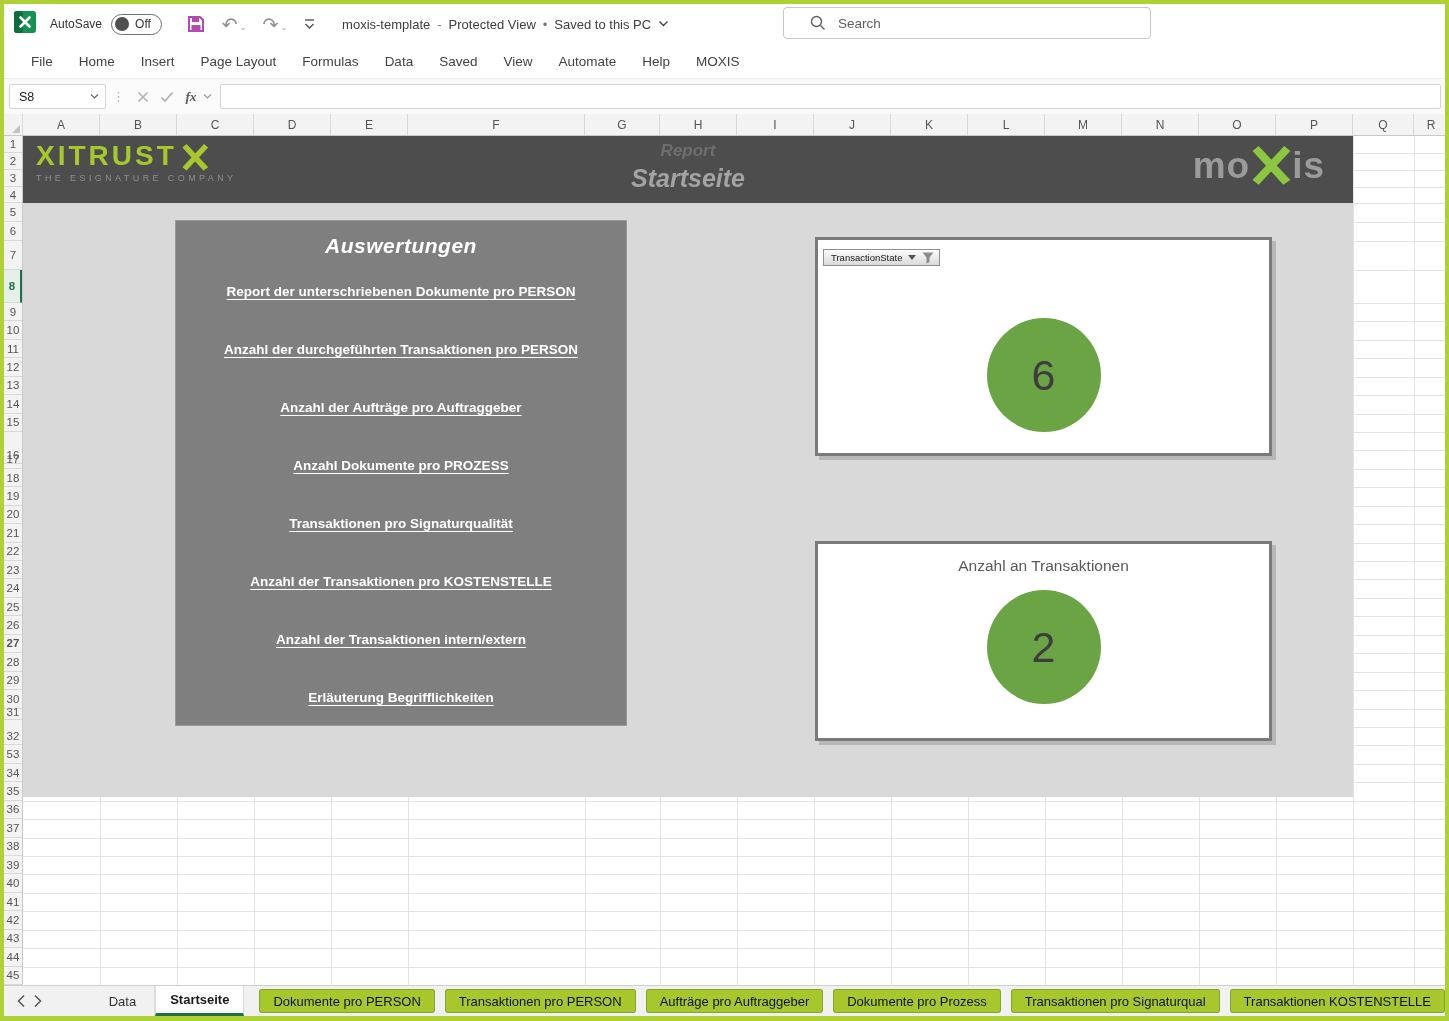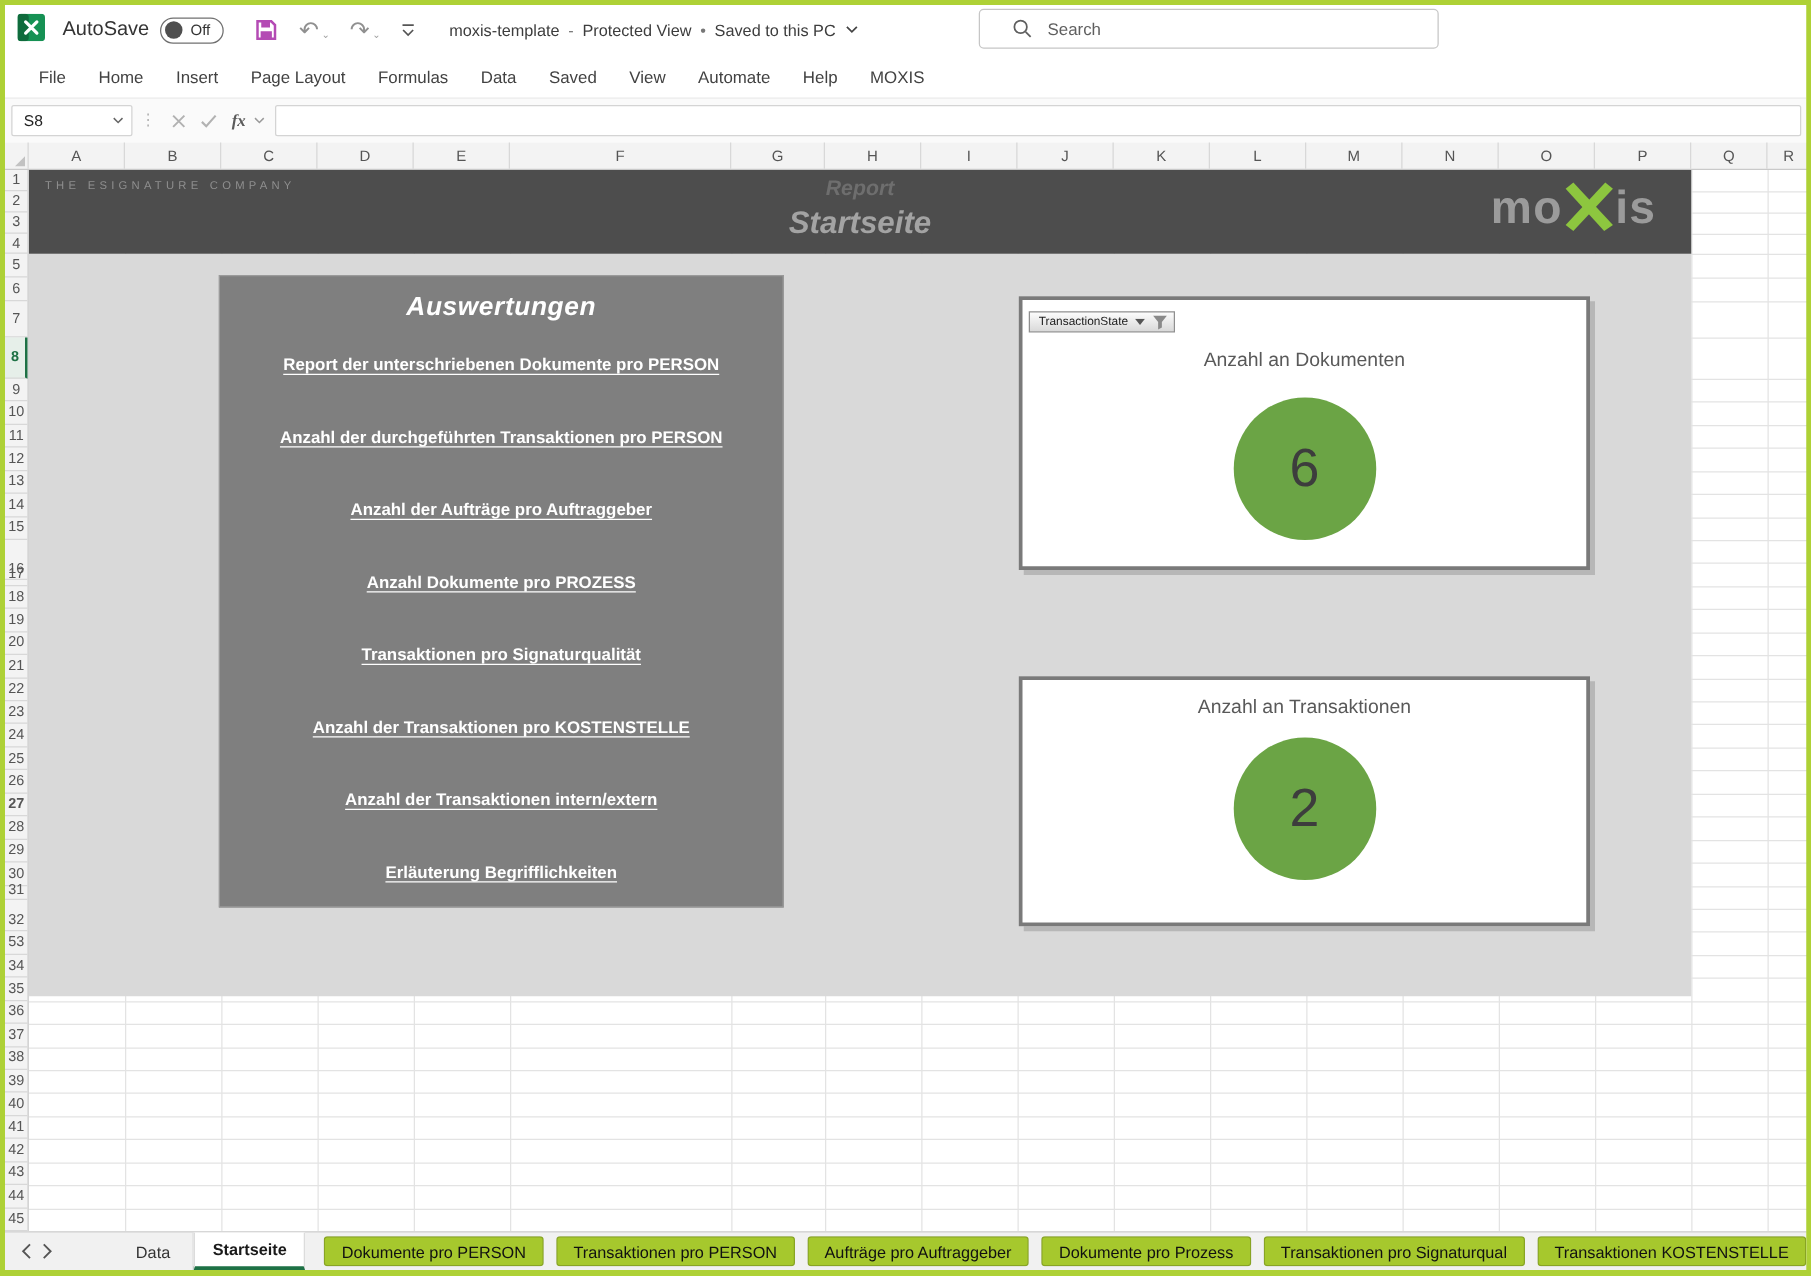"AutoSave" .autosave-label { font-size: 16px -> 12px }
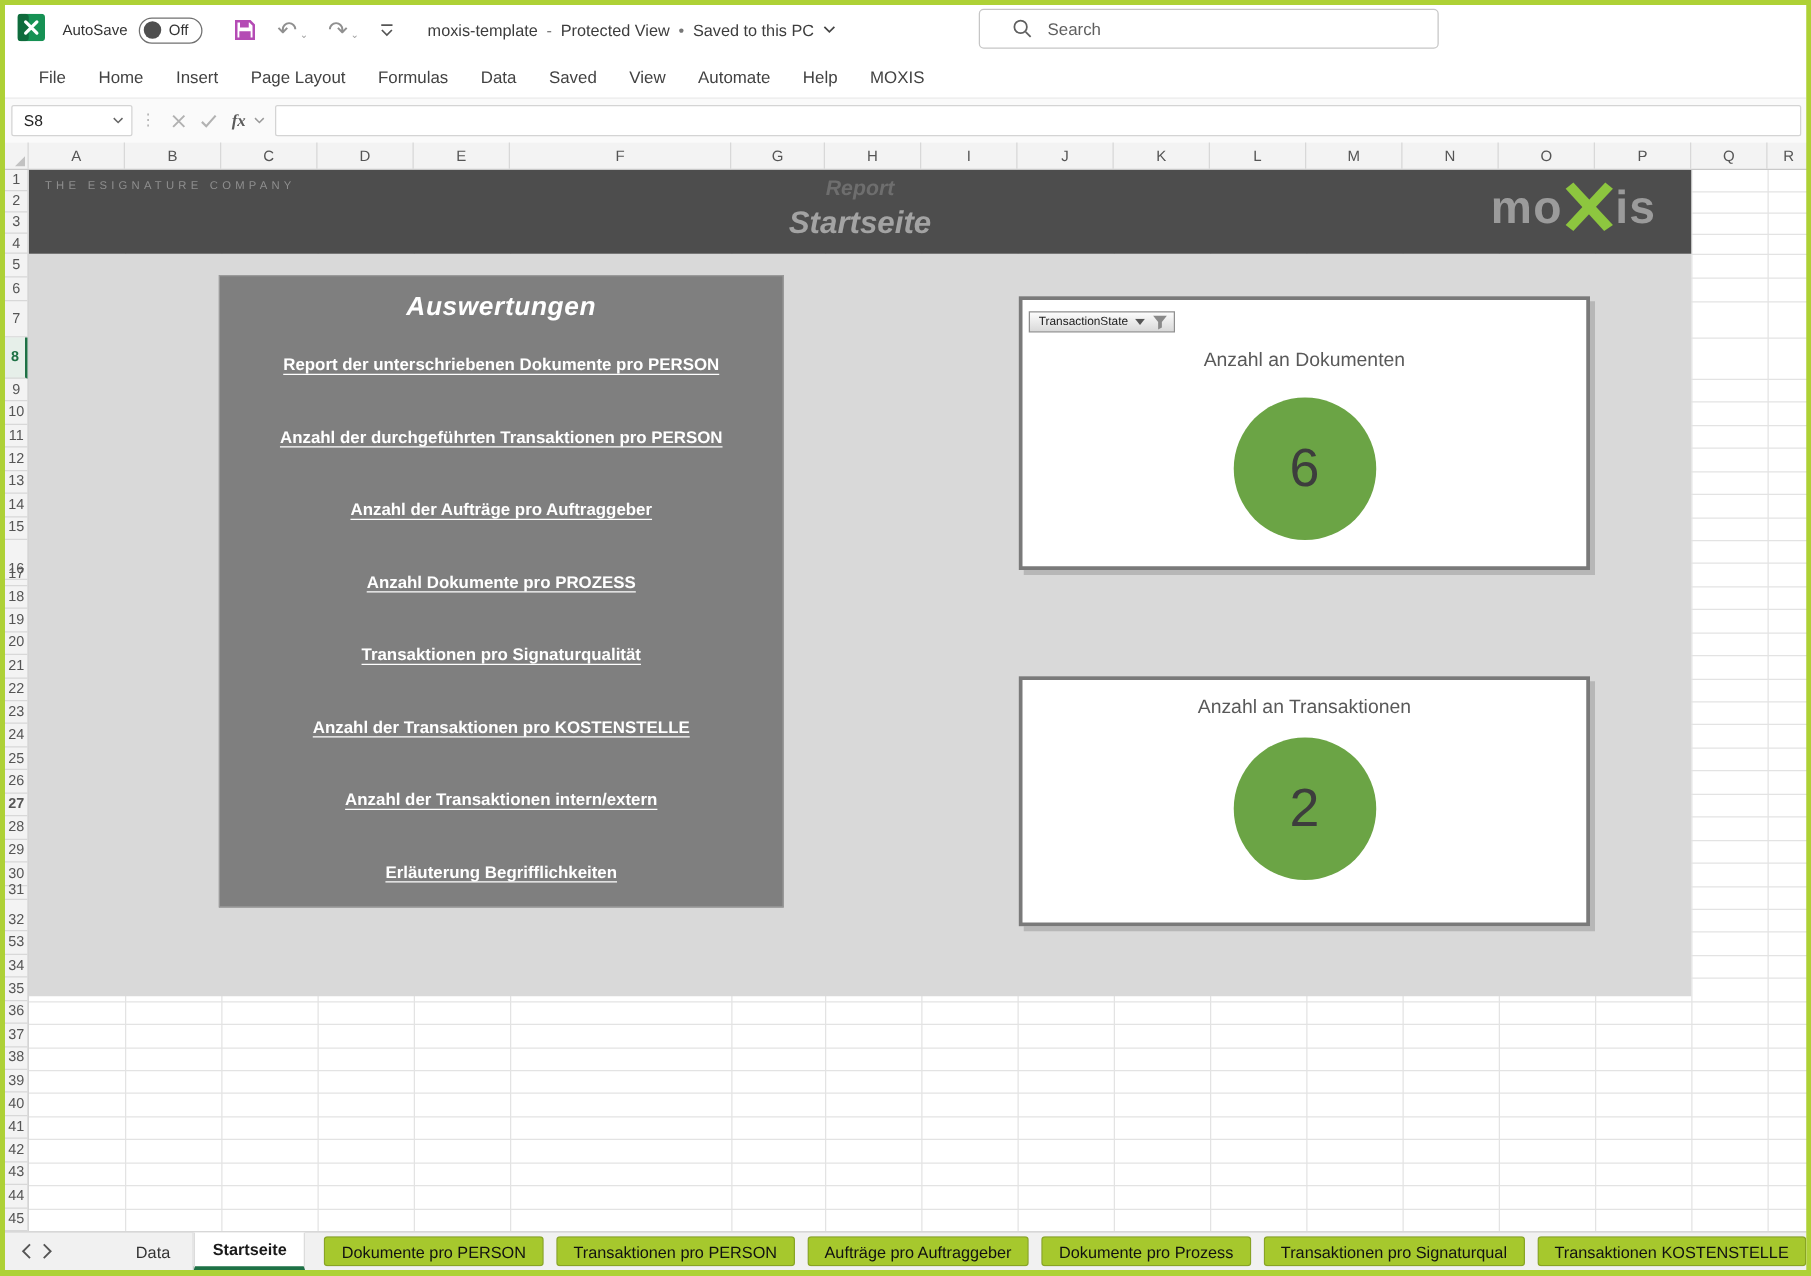"XITRUST" div.xitrust-row { html: none -> <div> <span>XITRUST</span> <svg> <polygon></polygon> <polygon></polygon> </svg> </div> }
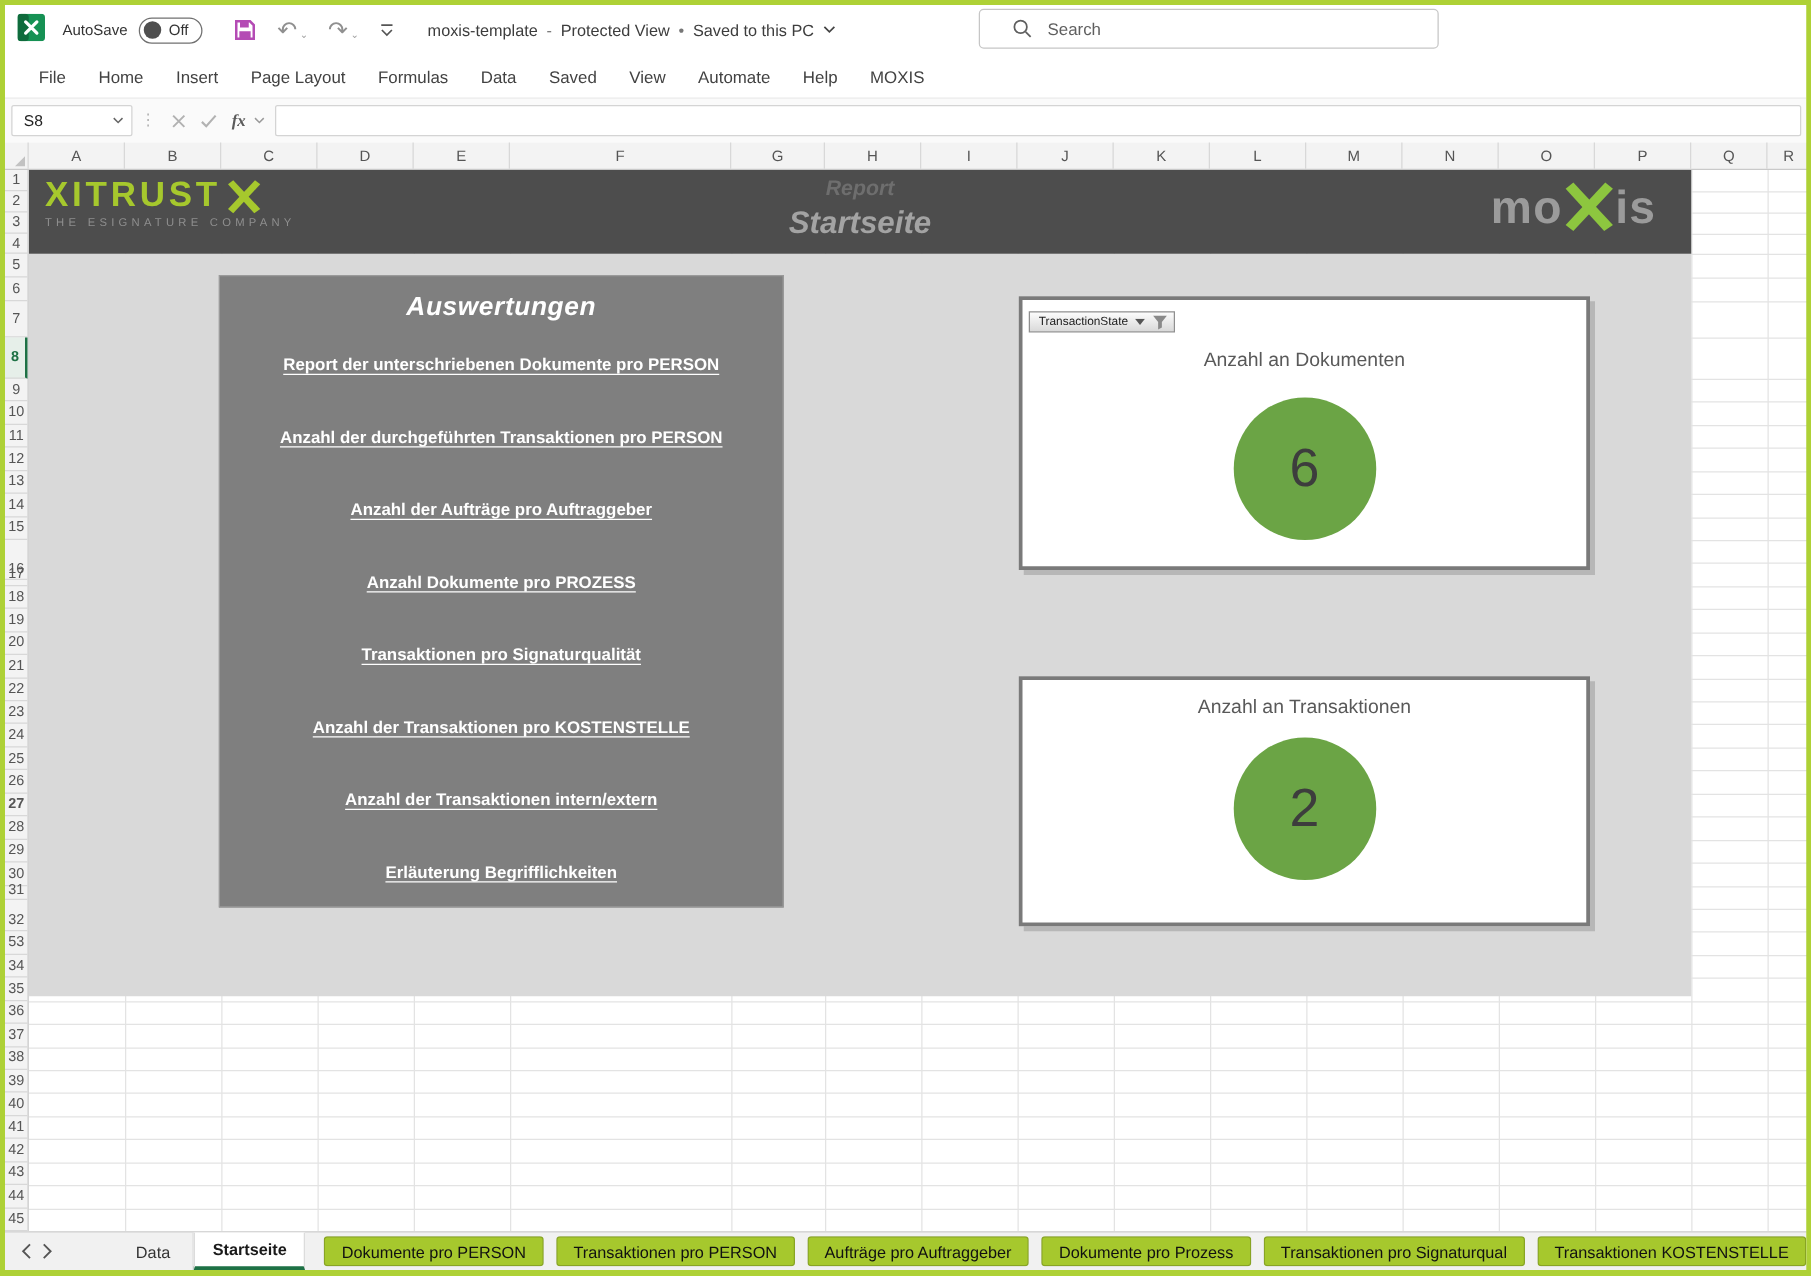"Anzahl an Dokumenten" div.kpi-title { html: <div>Anzahl an Dokumenten</div> -> none }
